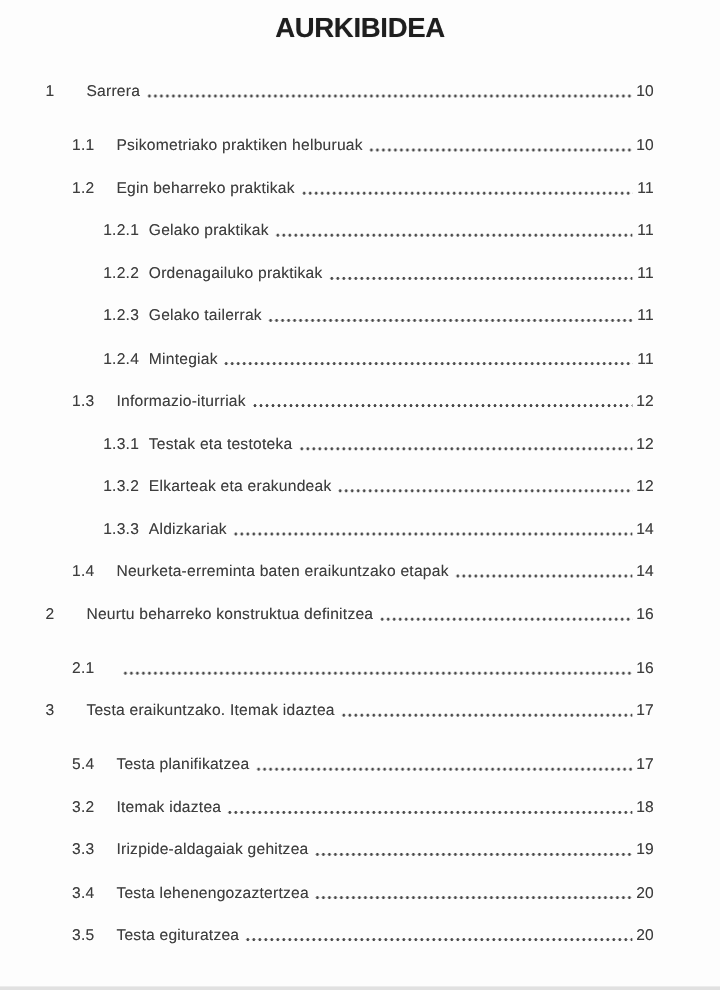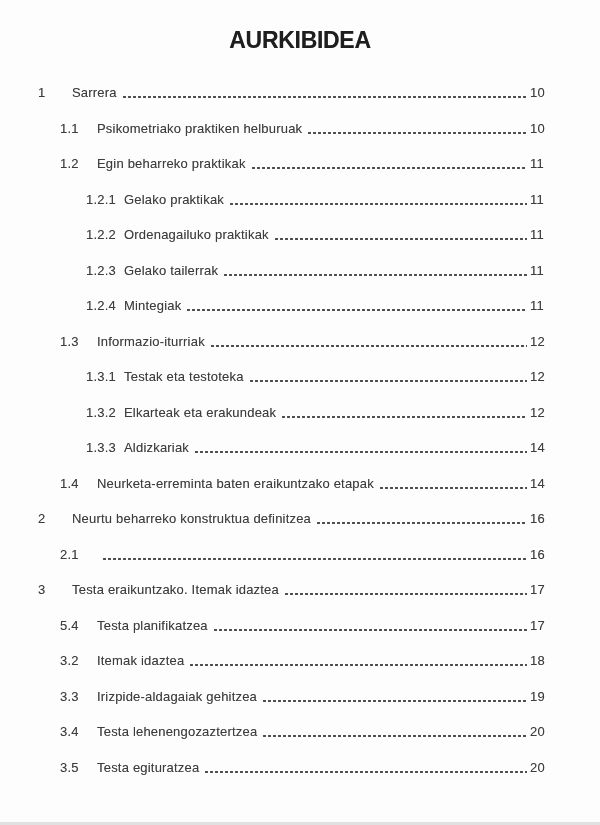"AURKIBIDEA" .doc-title { margin-top: 27px -> 10px }
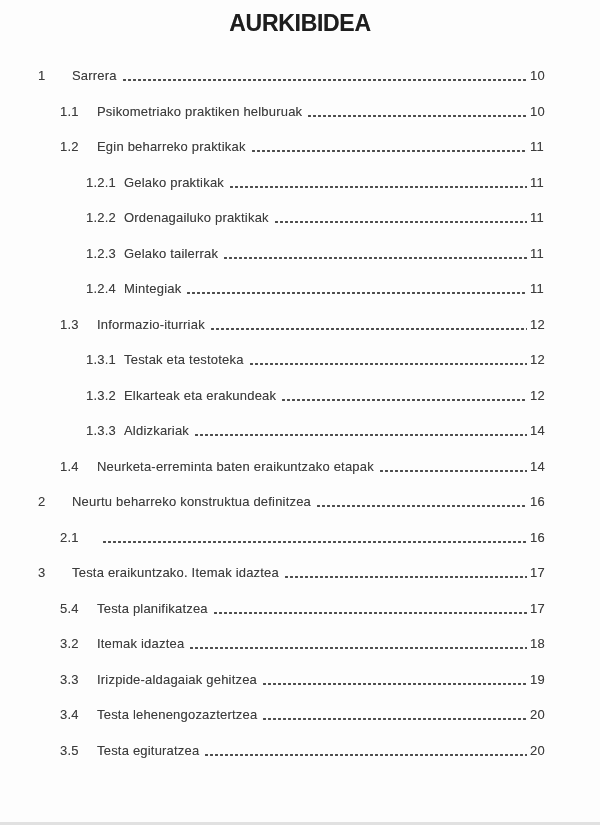"10" .pagenum { text-align: none -> right }
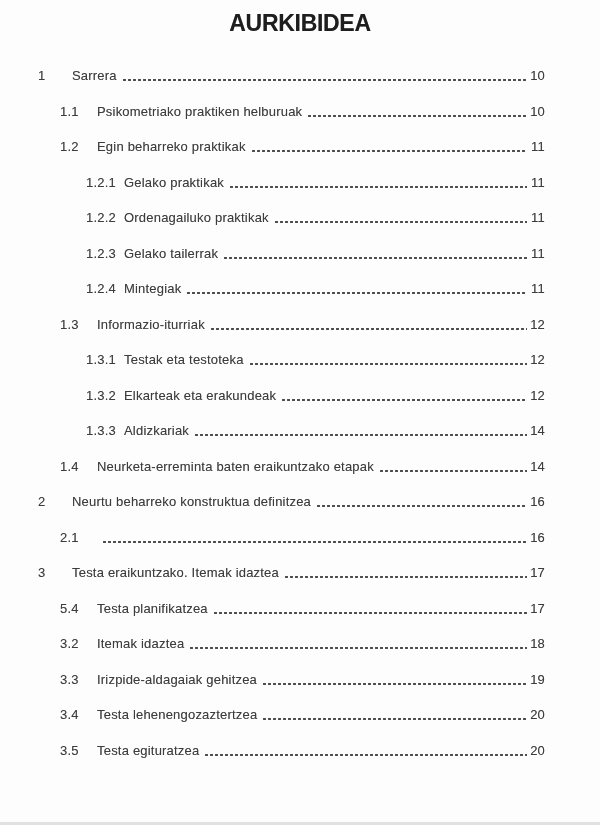"1.1" .toc-row.gap-after-h1 { margin-top: none -> 29px }
